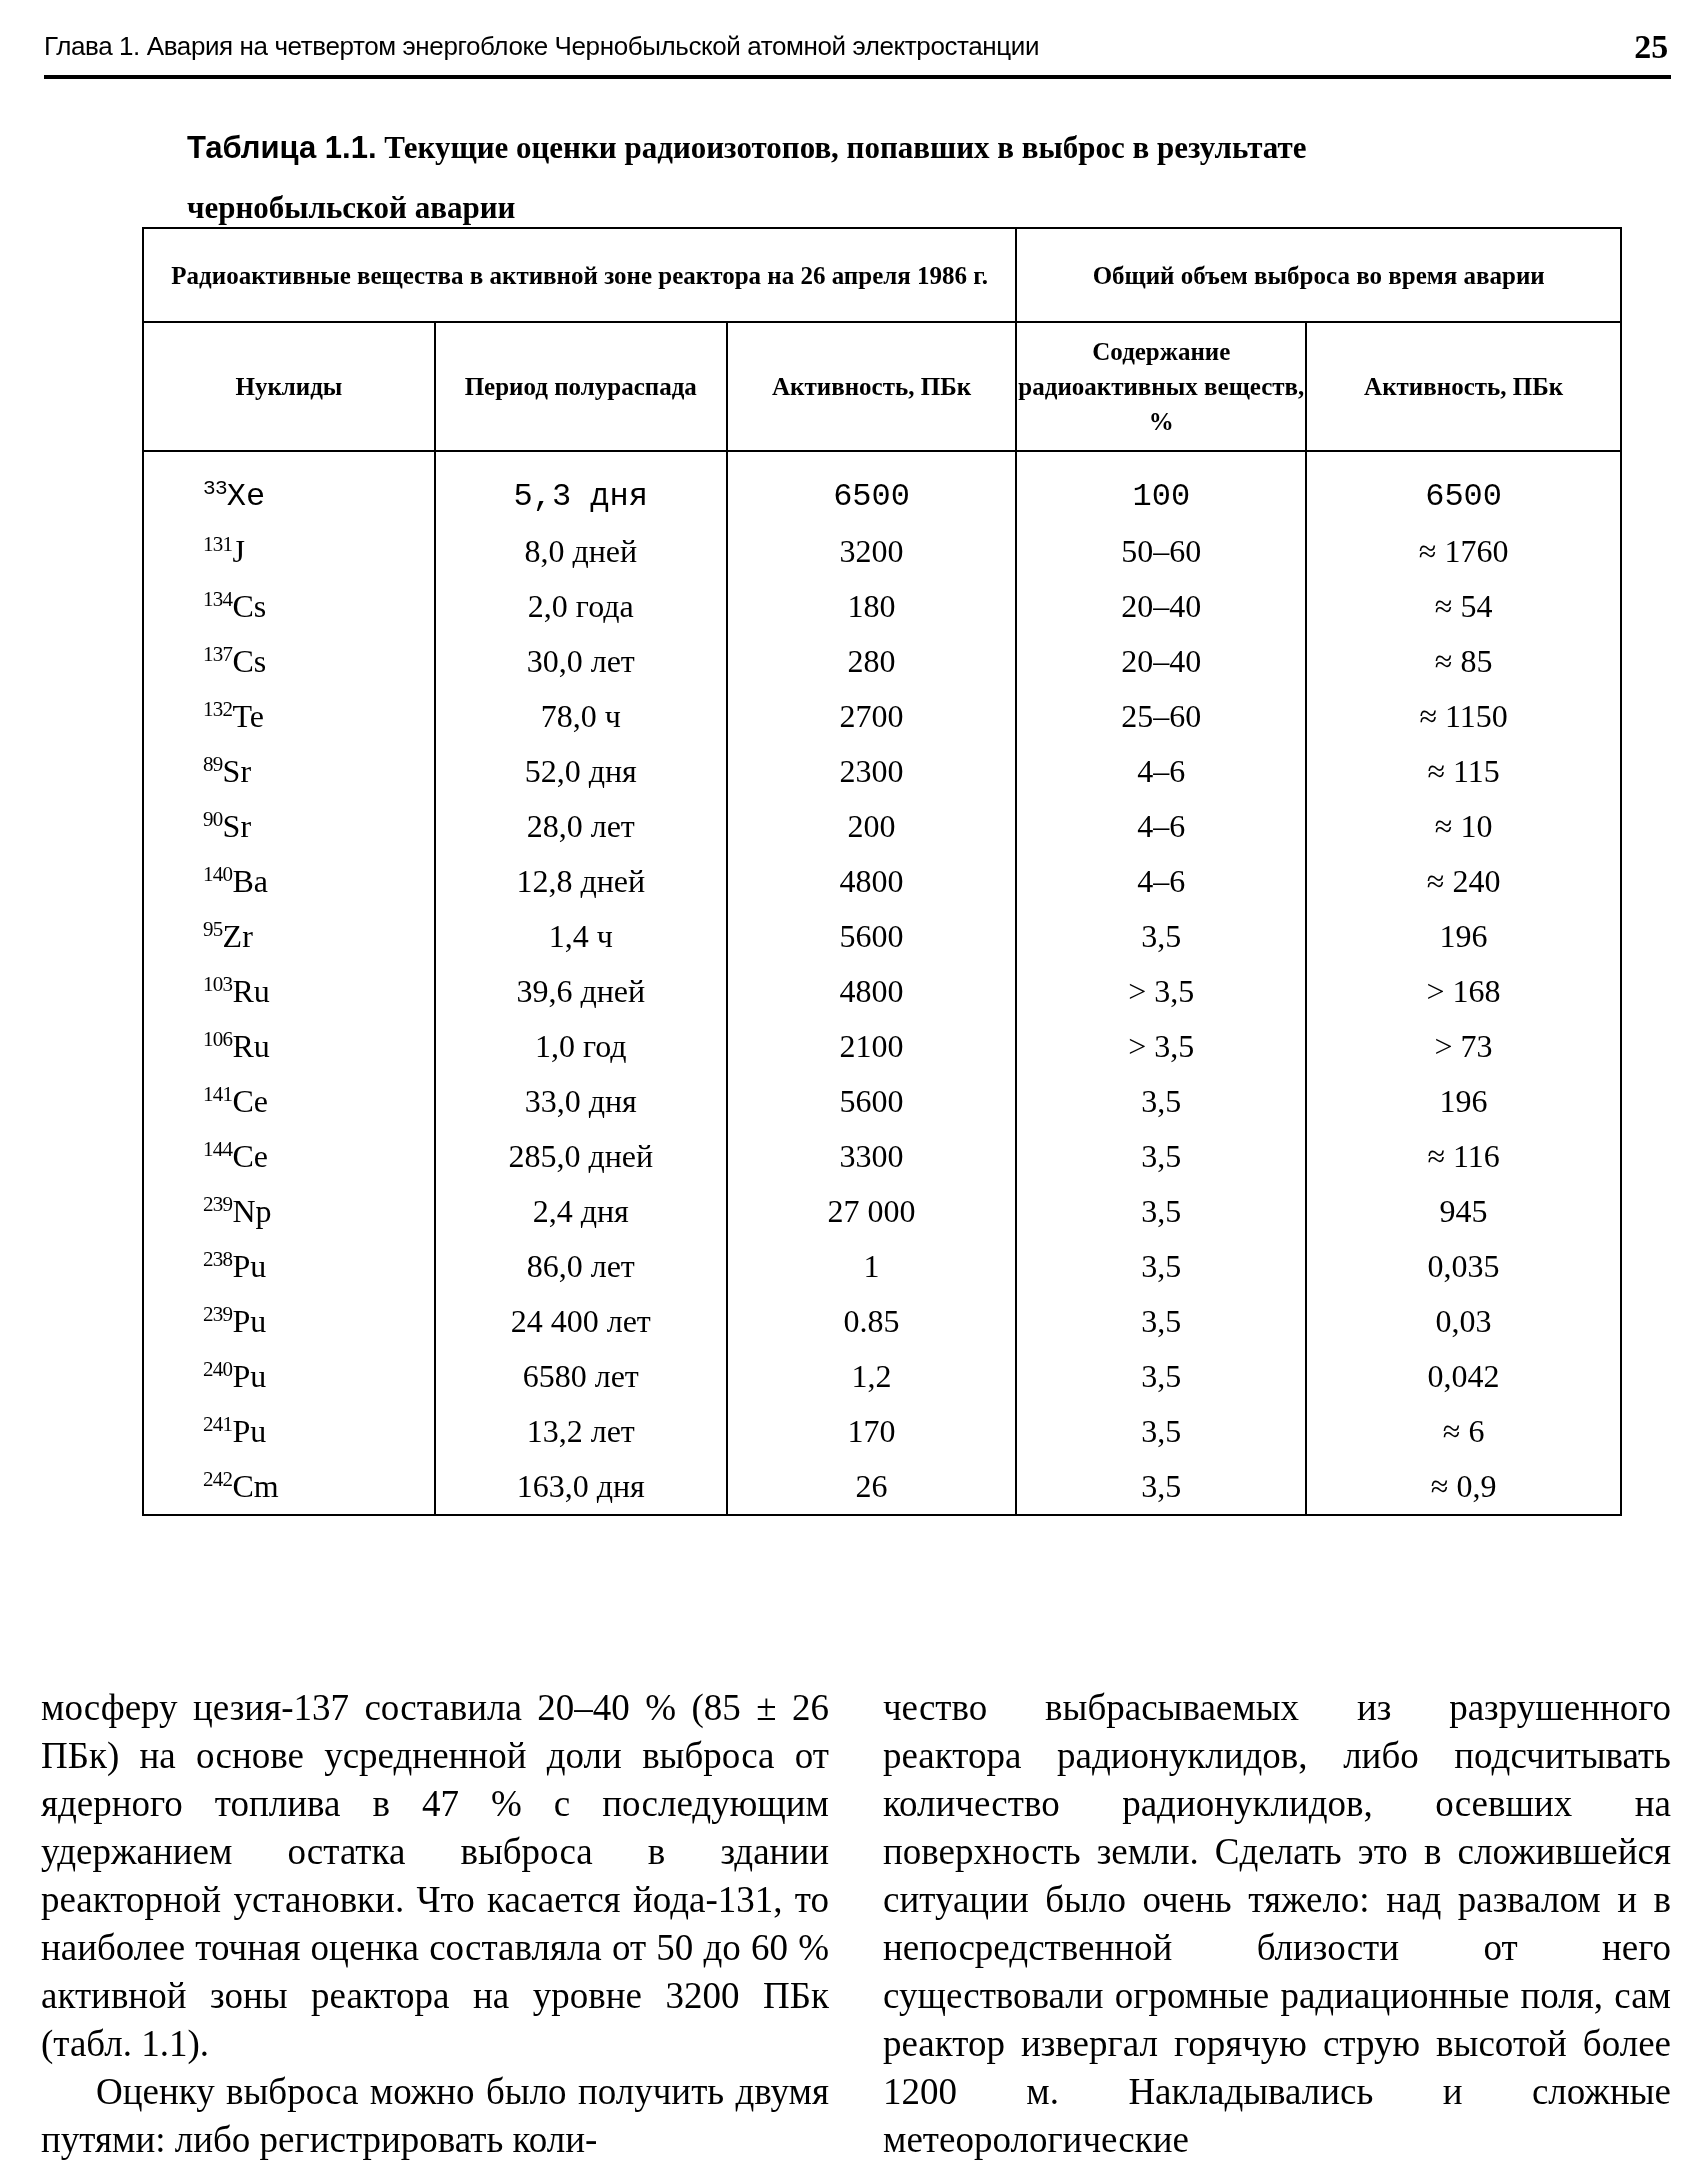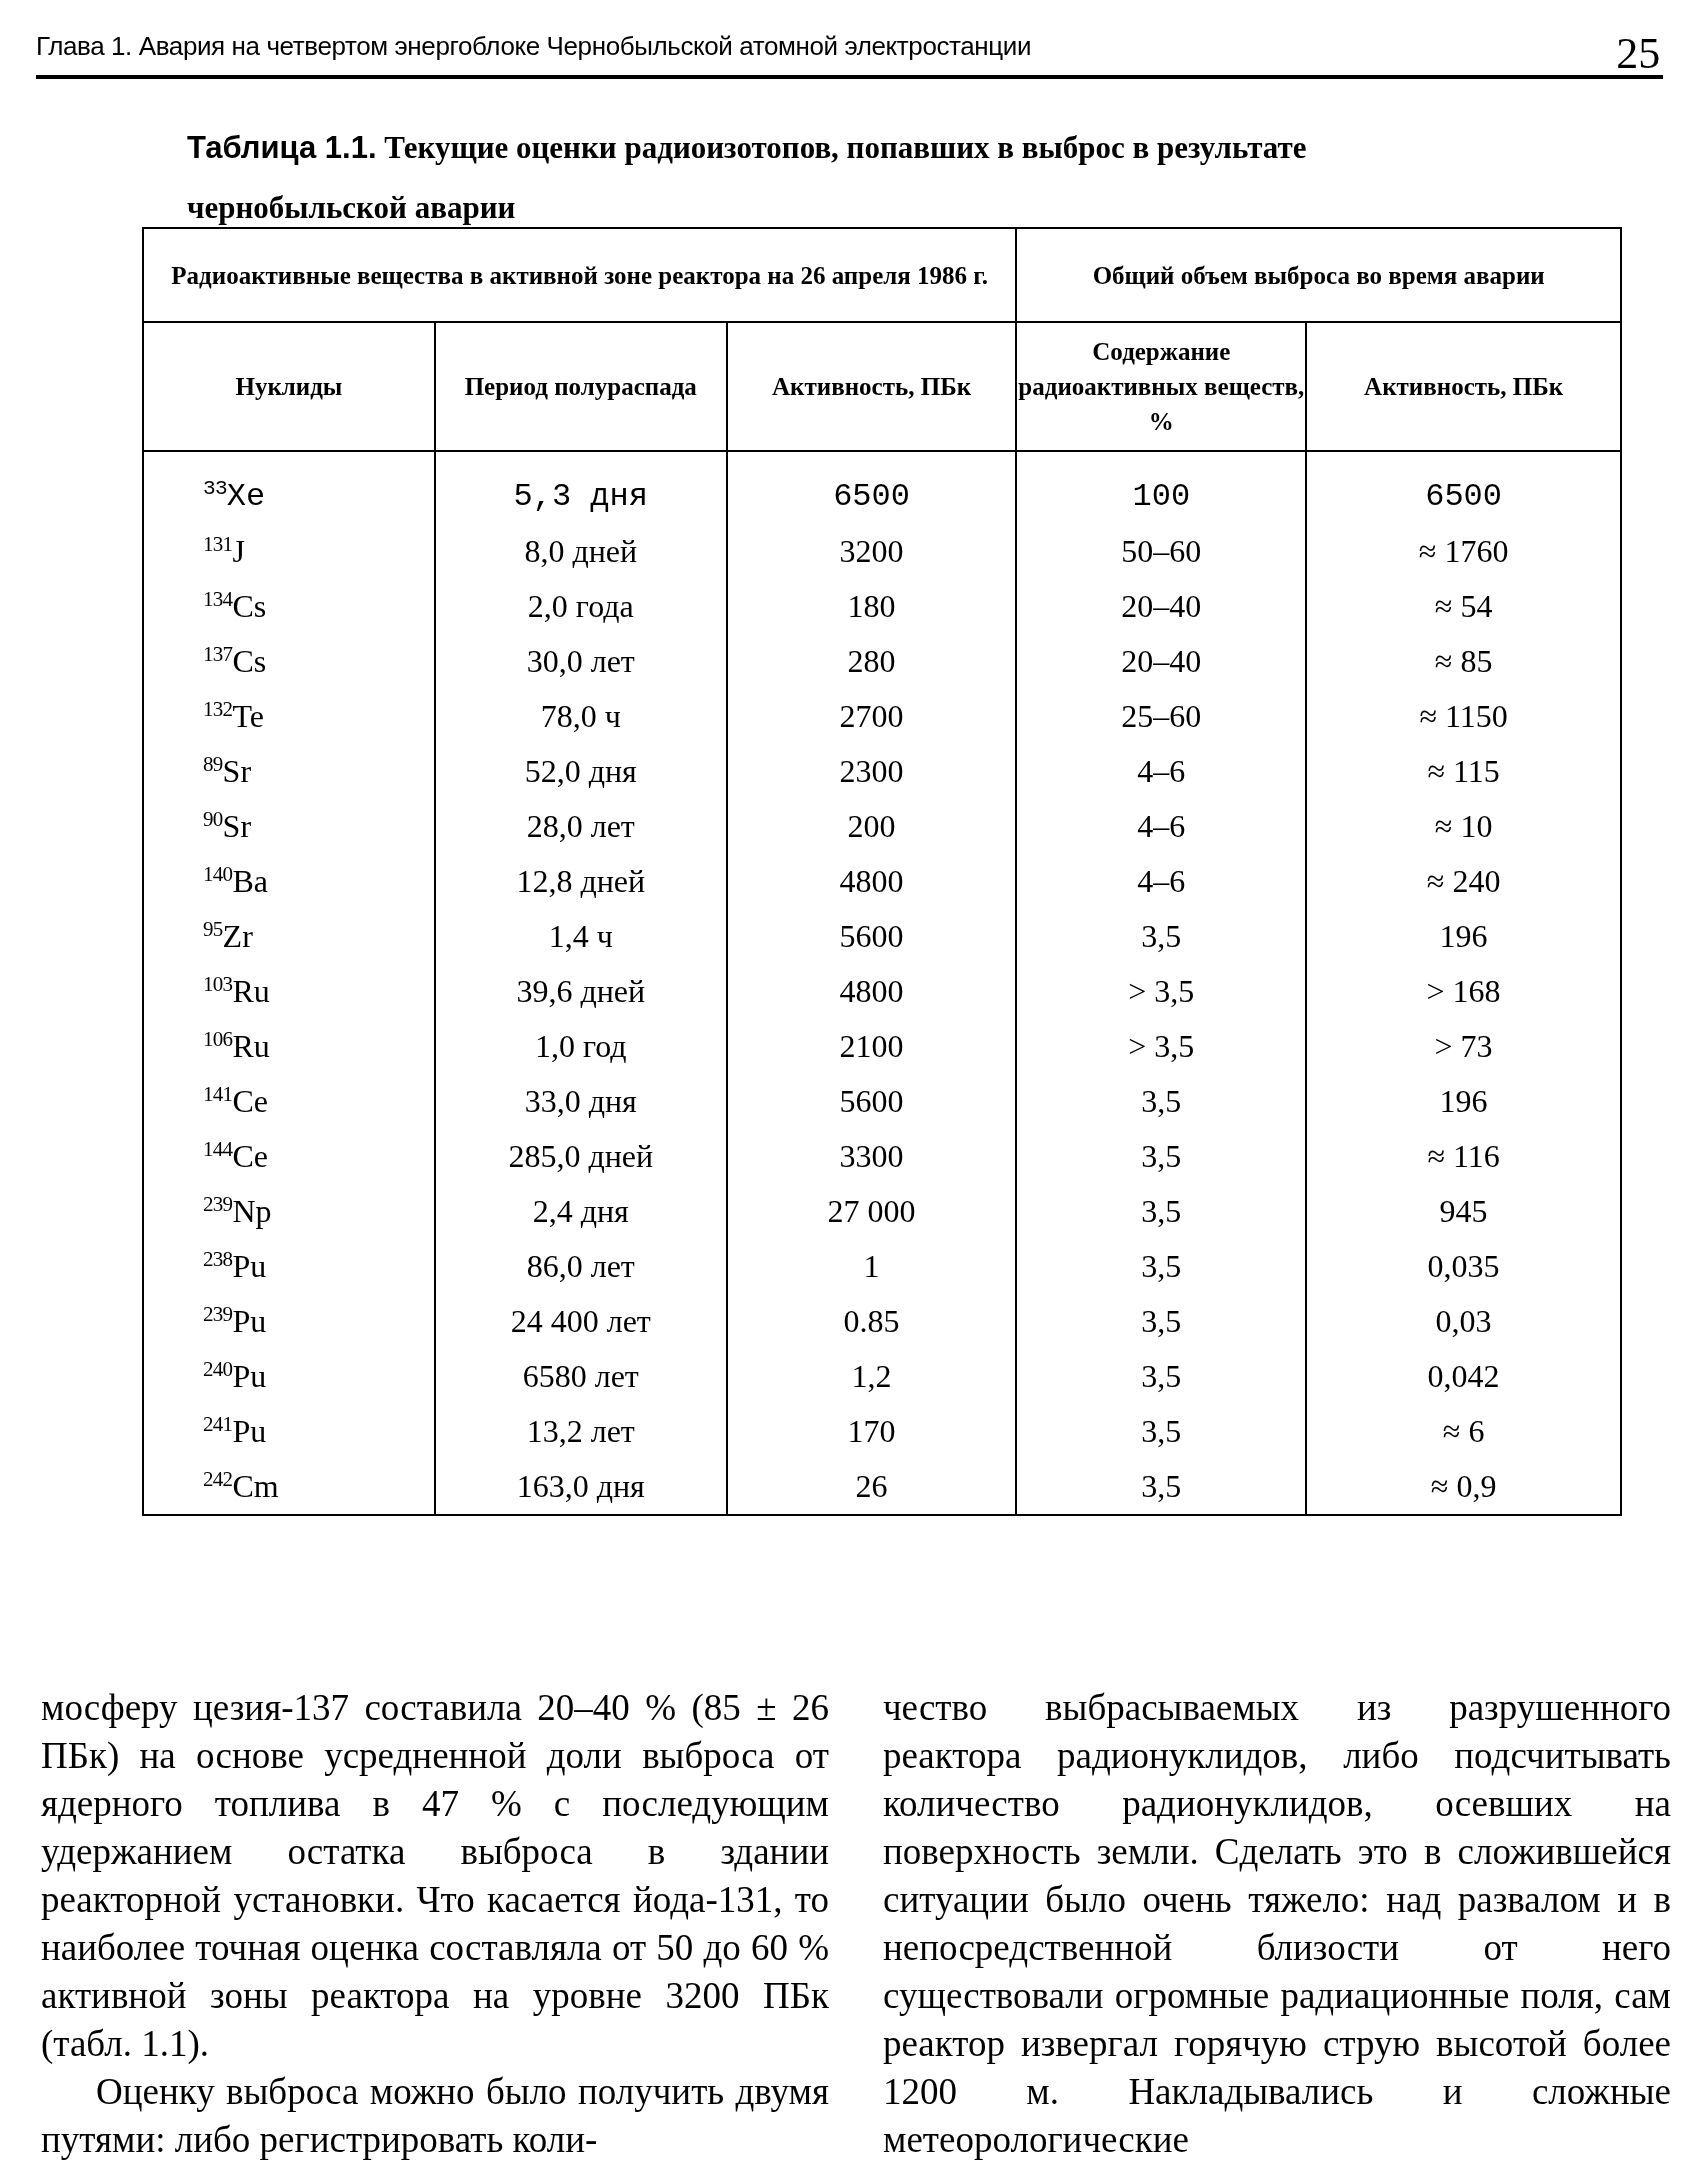"Глава 1. Авария на четвертом" .running-head { left: 36px -> 44px }
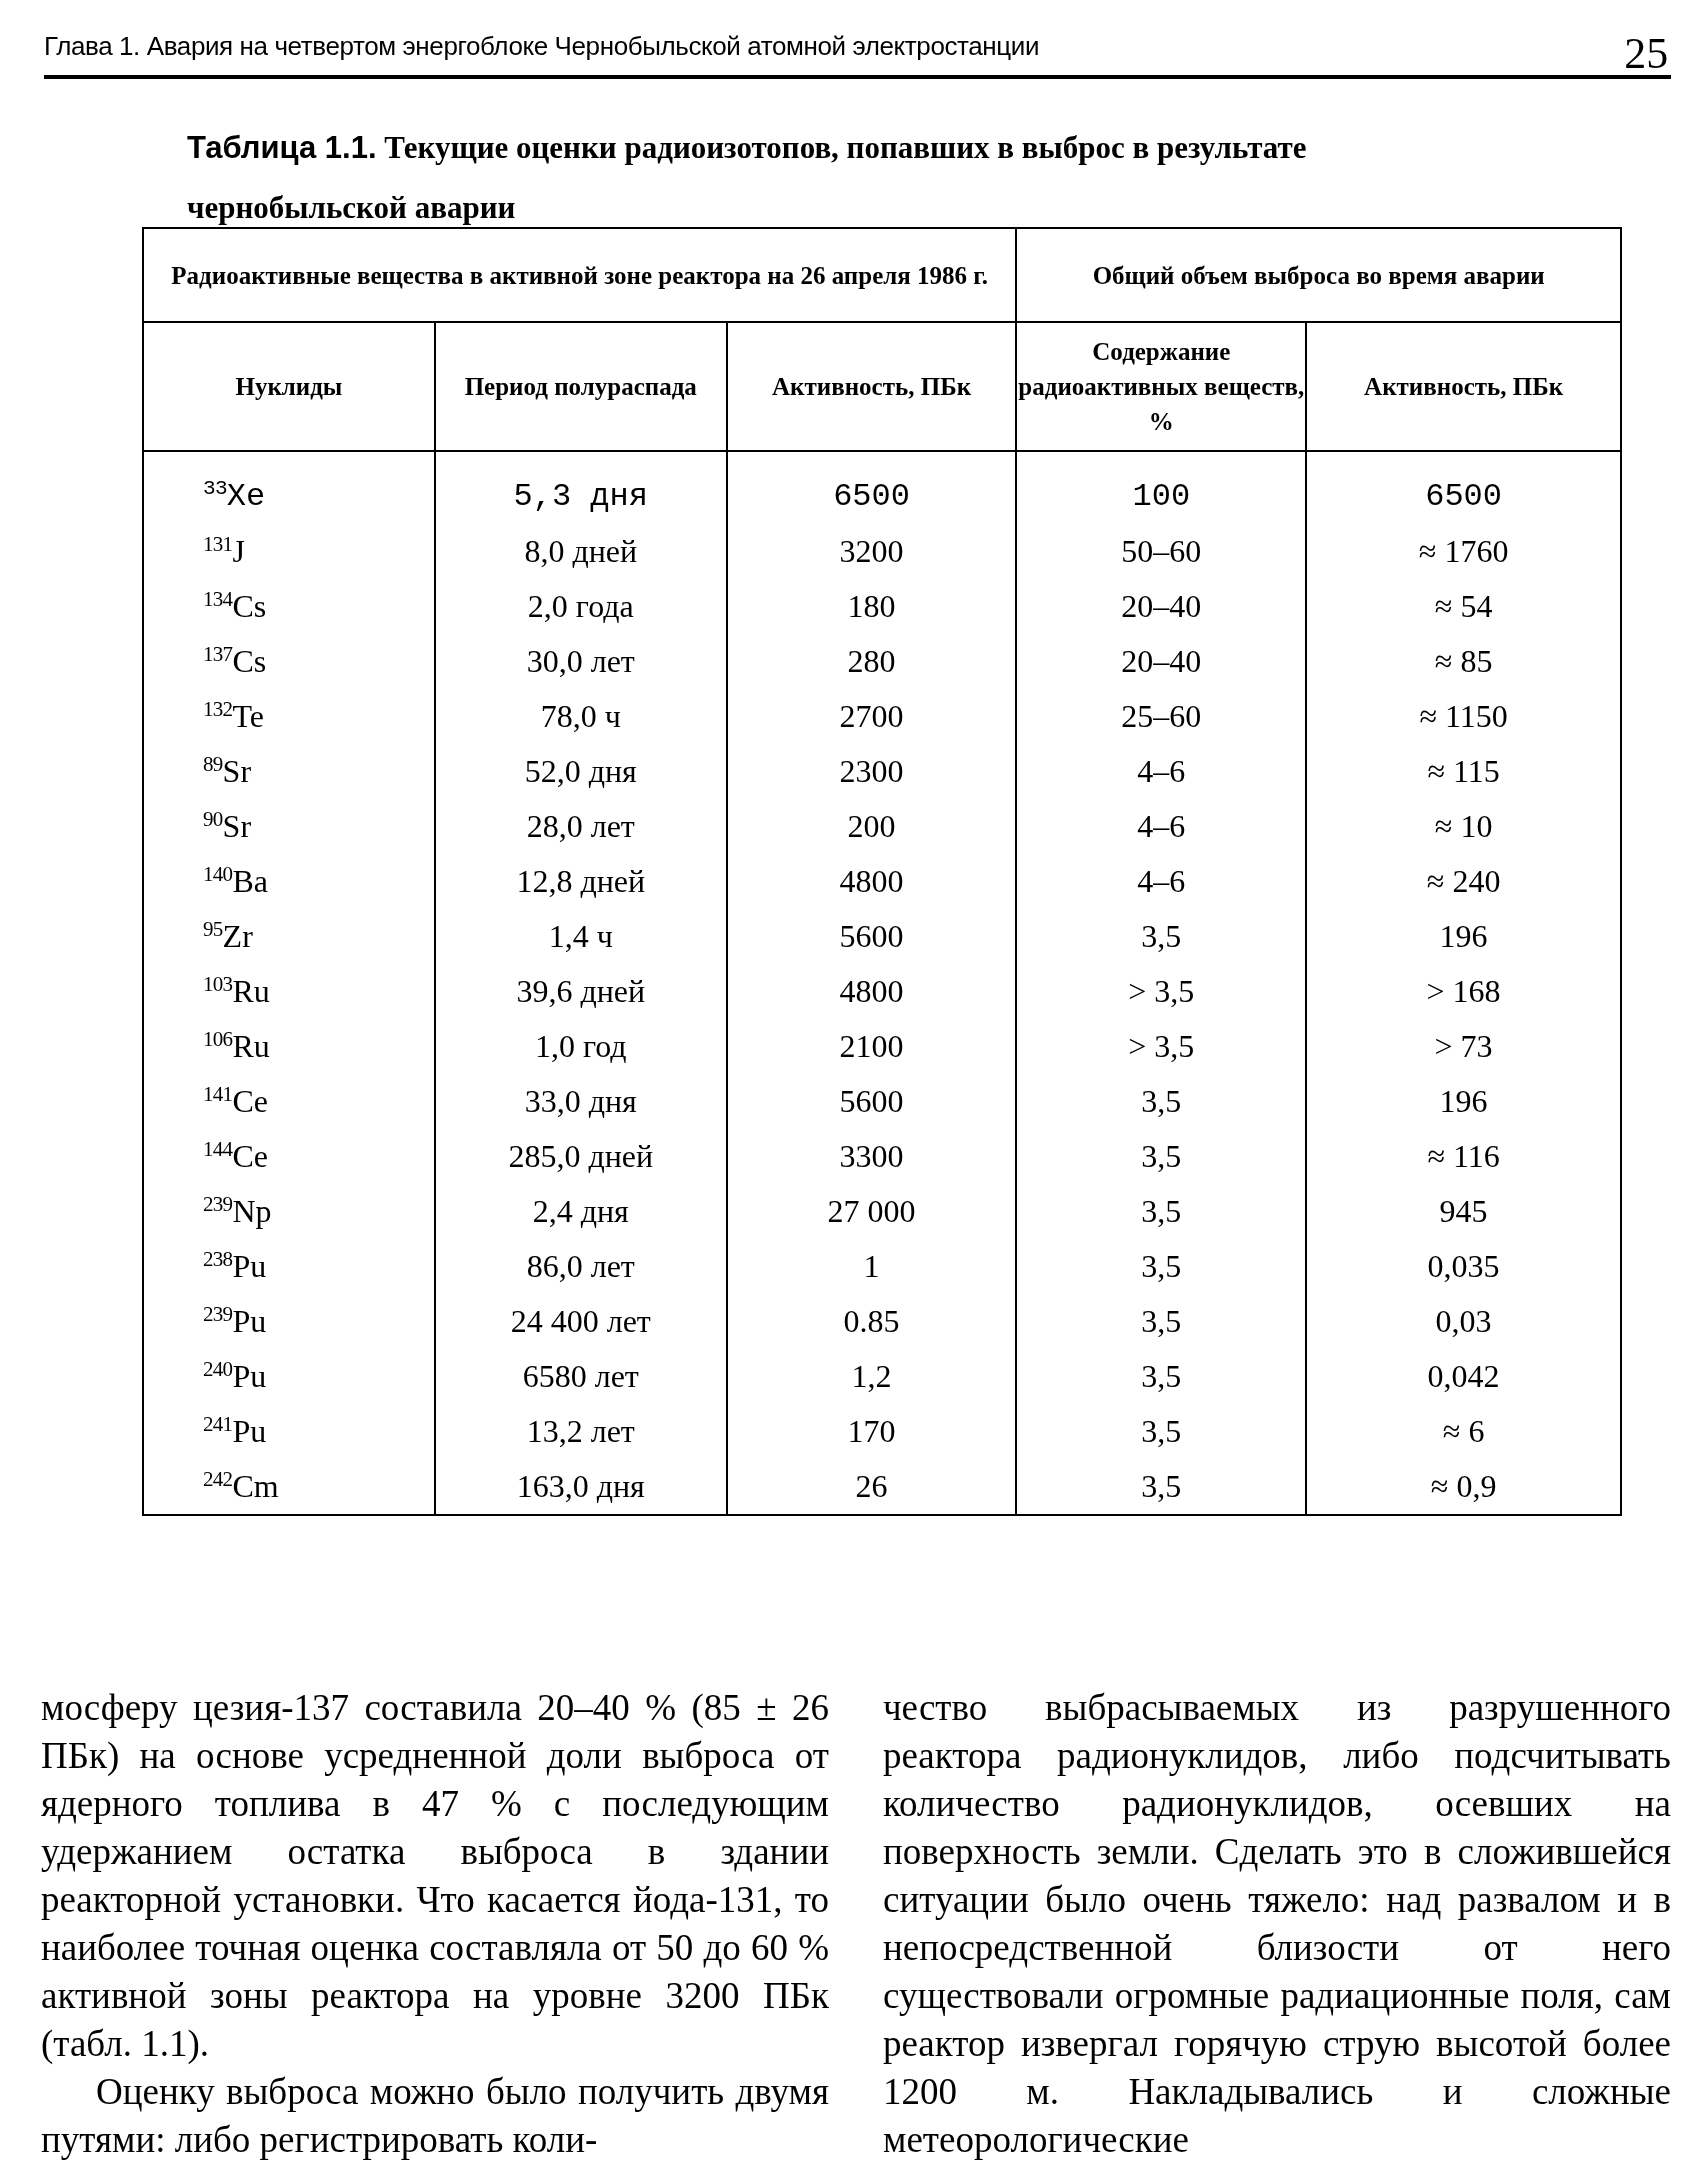"25" .running-head .page-no { font-size: 44px -> 34px; font-weight: none -> bold }
